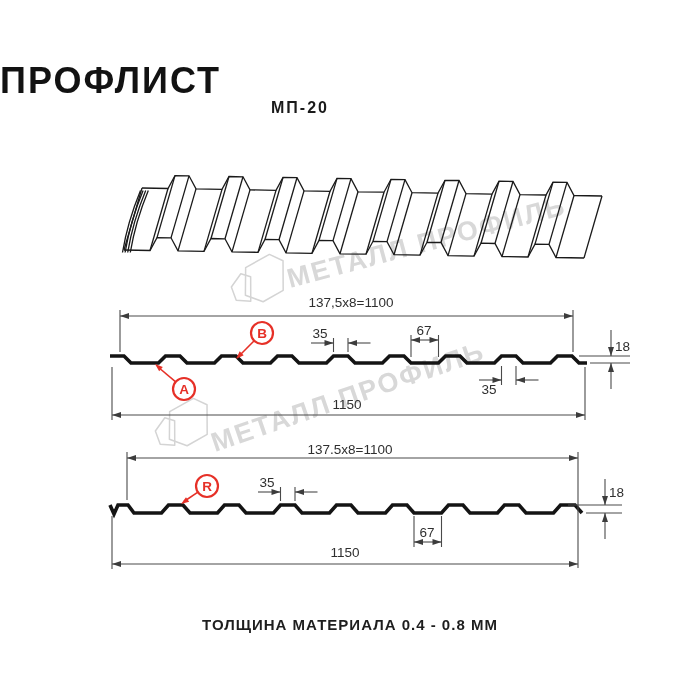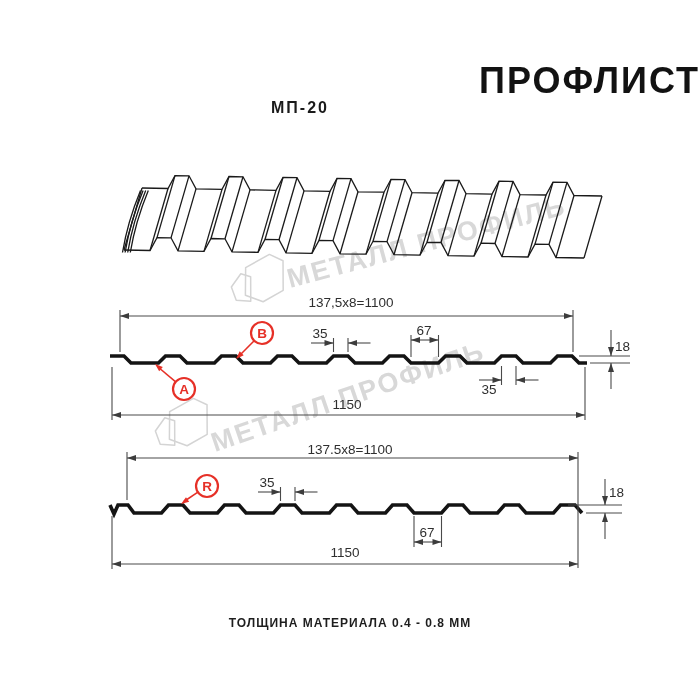"ПРОФЛИСТ" .page-title { text-align: right -> left }
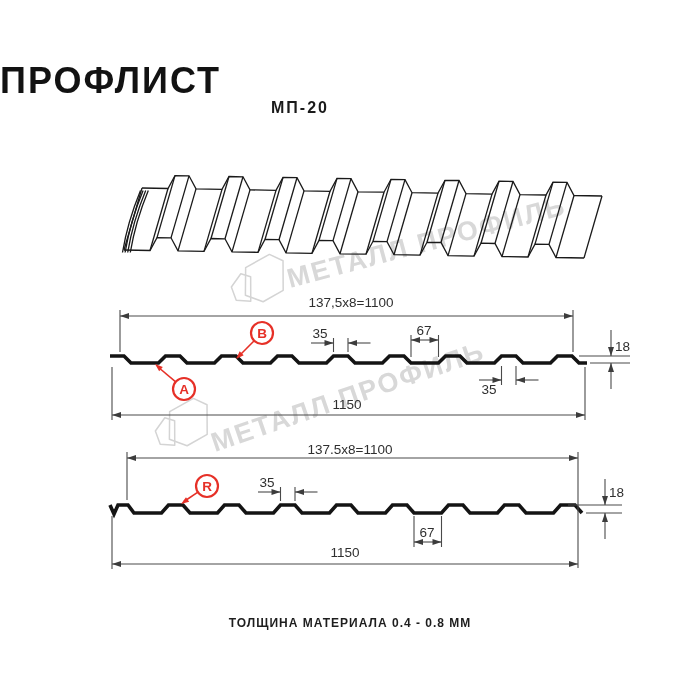"ТОЛЩИНА МАТЕРИАЛА 0.4 - 0.8" .page-caption { font-size: 12px -> 15px }
